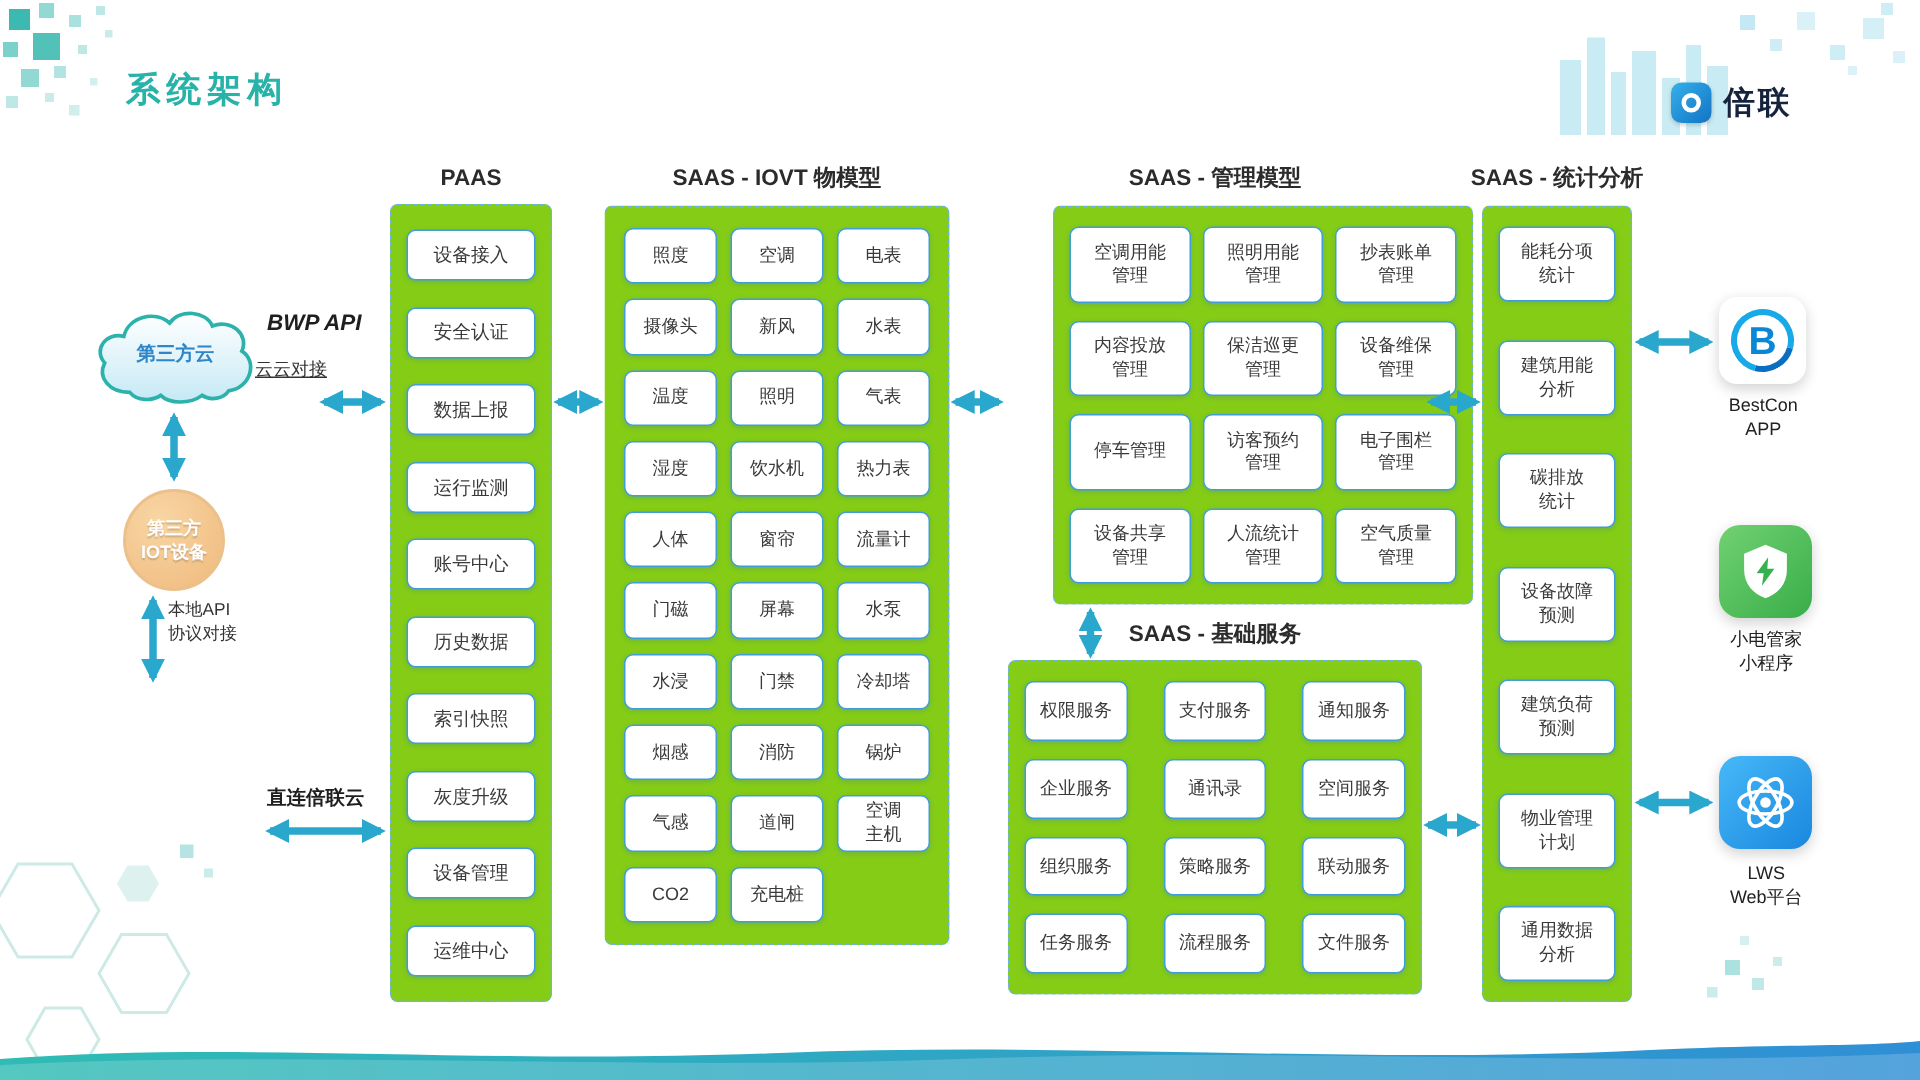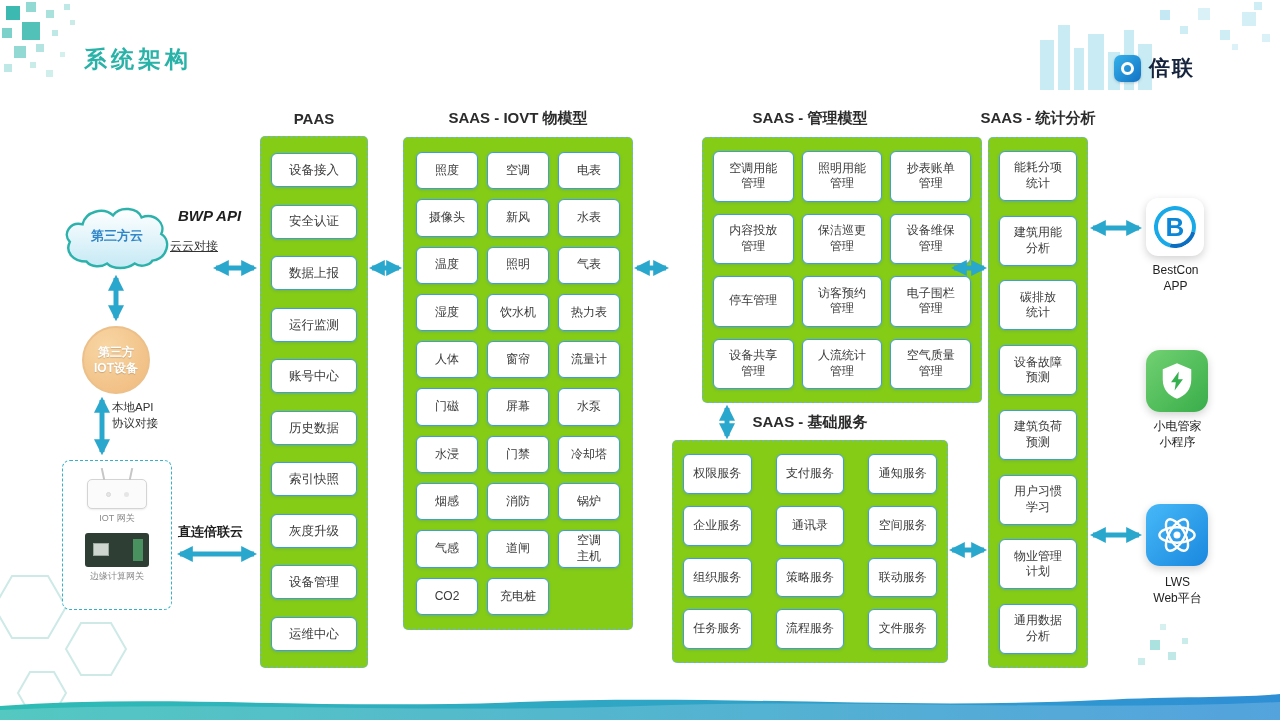"用户习惯" div.chip { html: <div>用户习惯 学习</div> -> none }
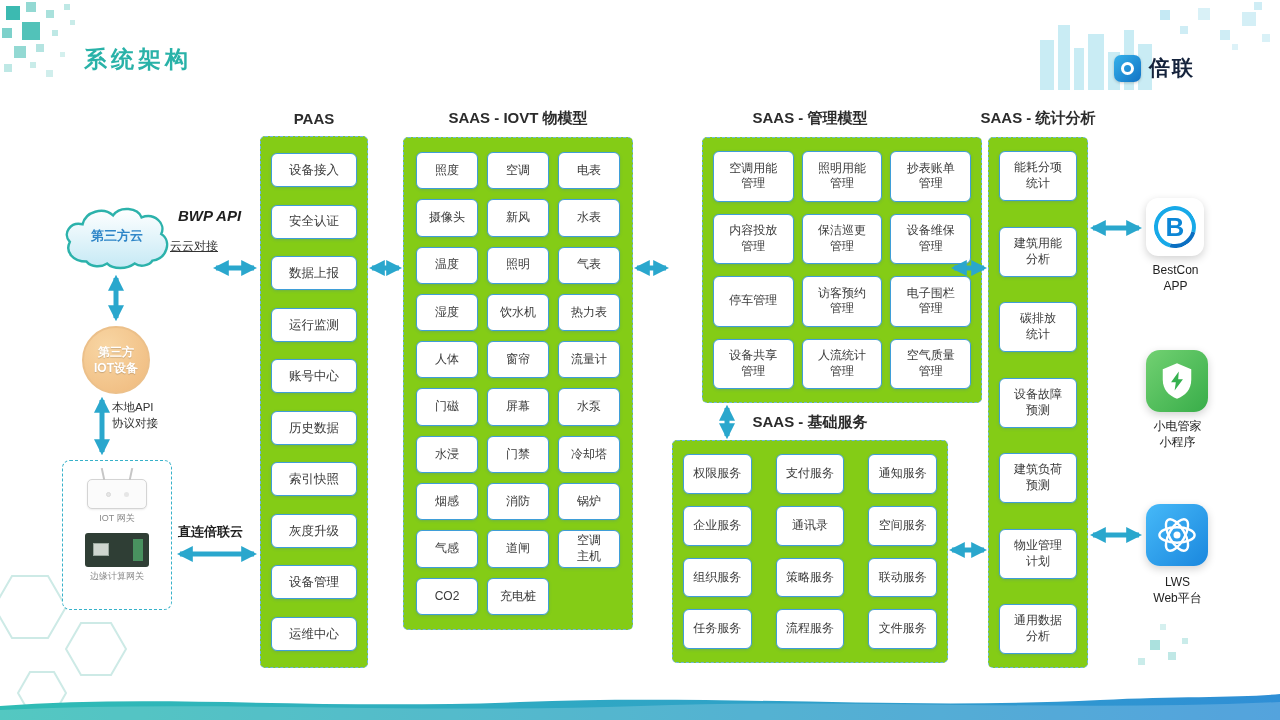"IOT 网关" div.gateway-box { html: <div> <div> <span></span> </div> <div>IOT 网关</div> <div> <span></span> <span></span> </div> <div>边缘计算网关</div> </div> -> none }
